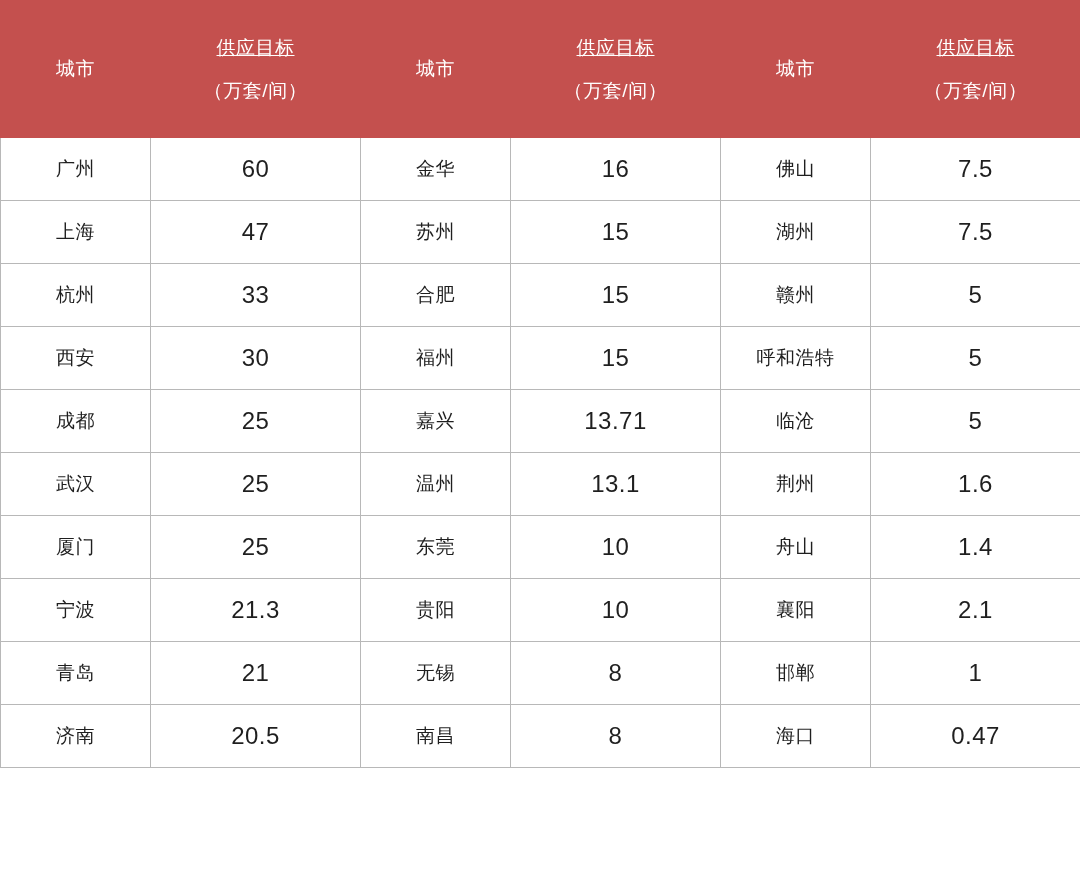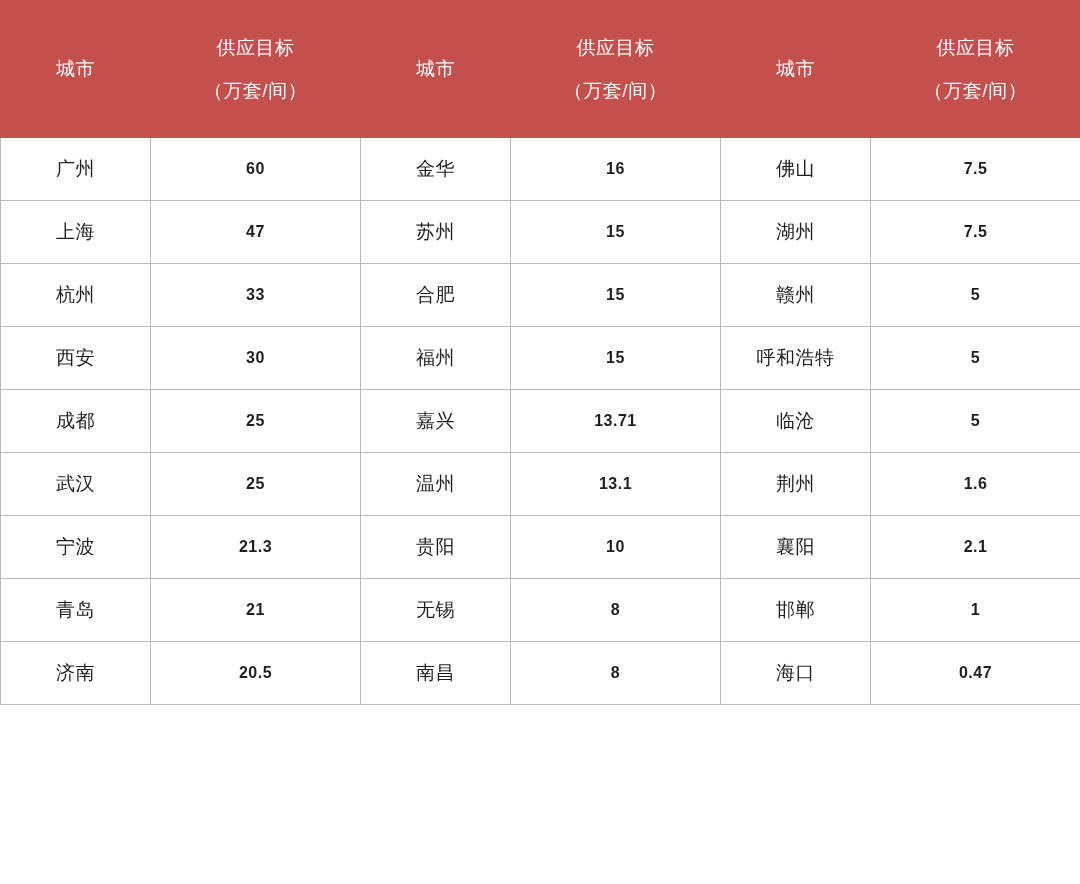"供应目标" table.supply-table thead th.two-line .hdr-line.l1 { text-decoration: none -> underline }
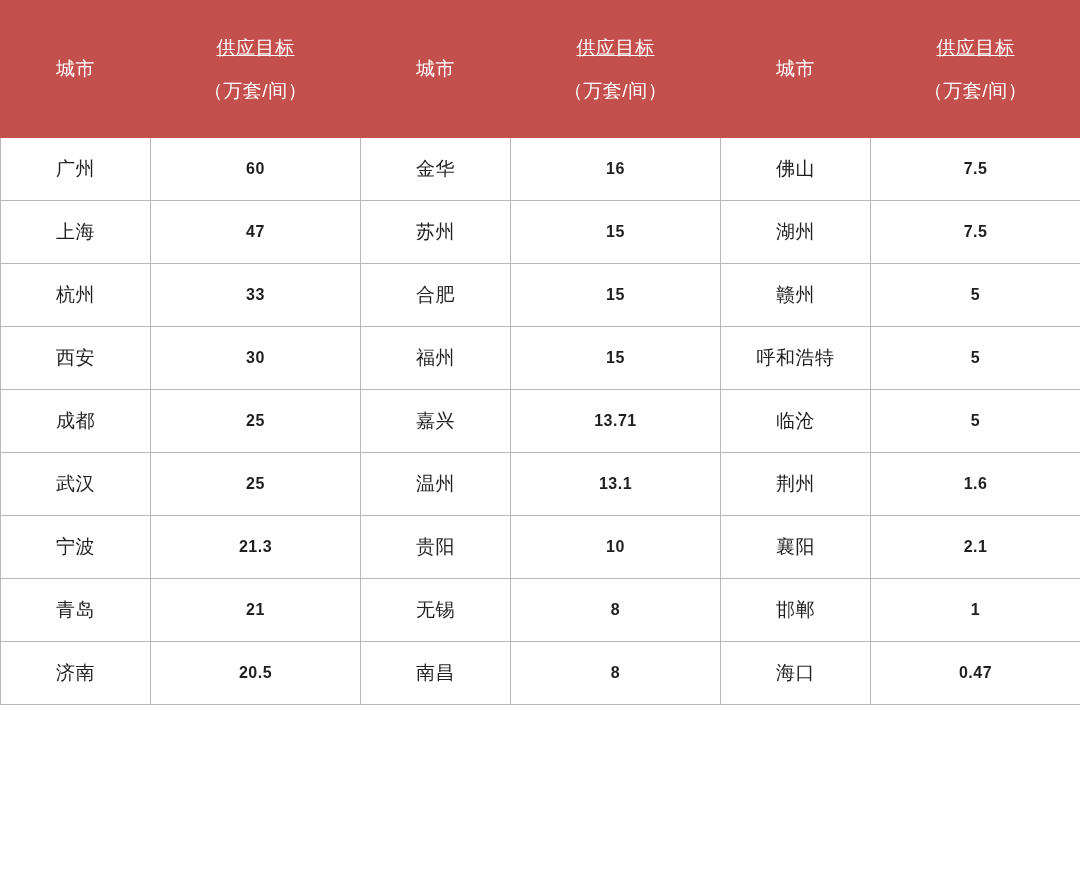"60" table.supply-table tbody td.num-cell { font-size: 16px -> 24px; font-weight: bold -> none }
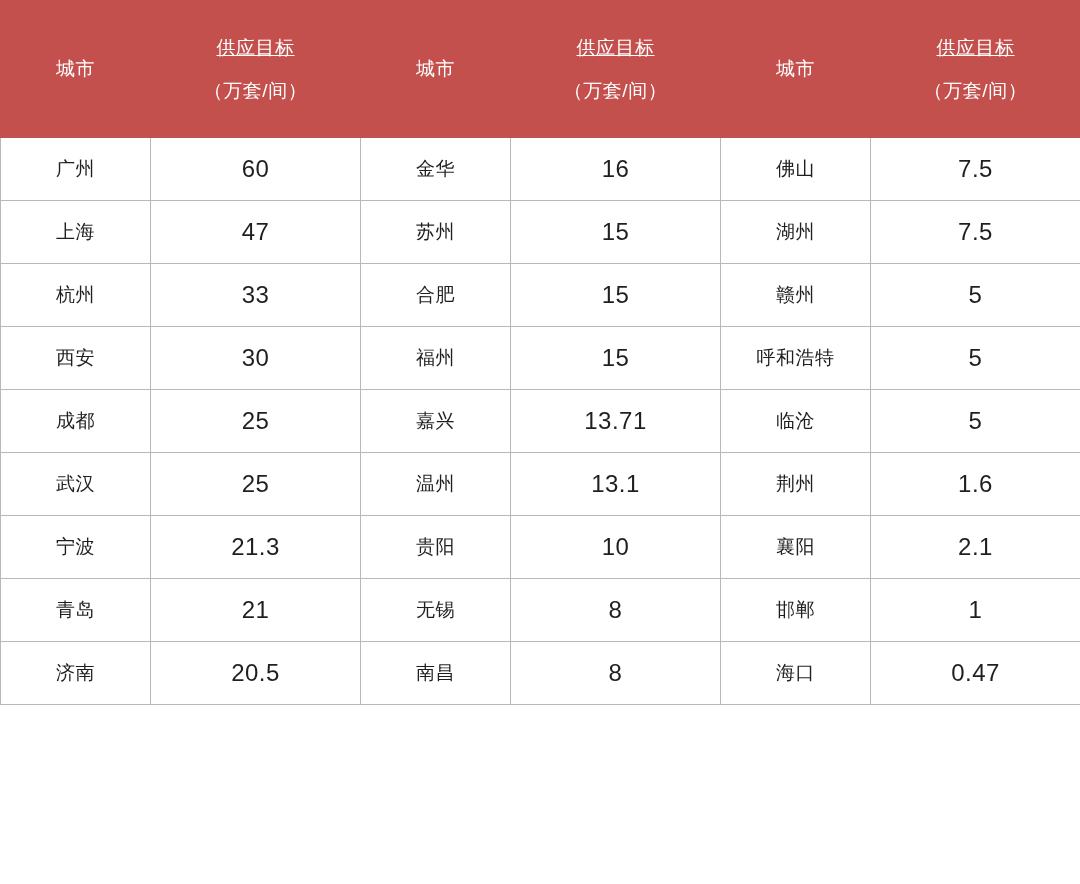"厦门" tr { html: none -> <tr> <td>厦门</td> <td>25</td> <td>东莞</td> <td>10</td> <td>舟山</td> <td>1.4</td> </tr> }
